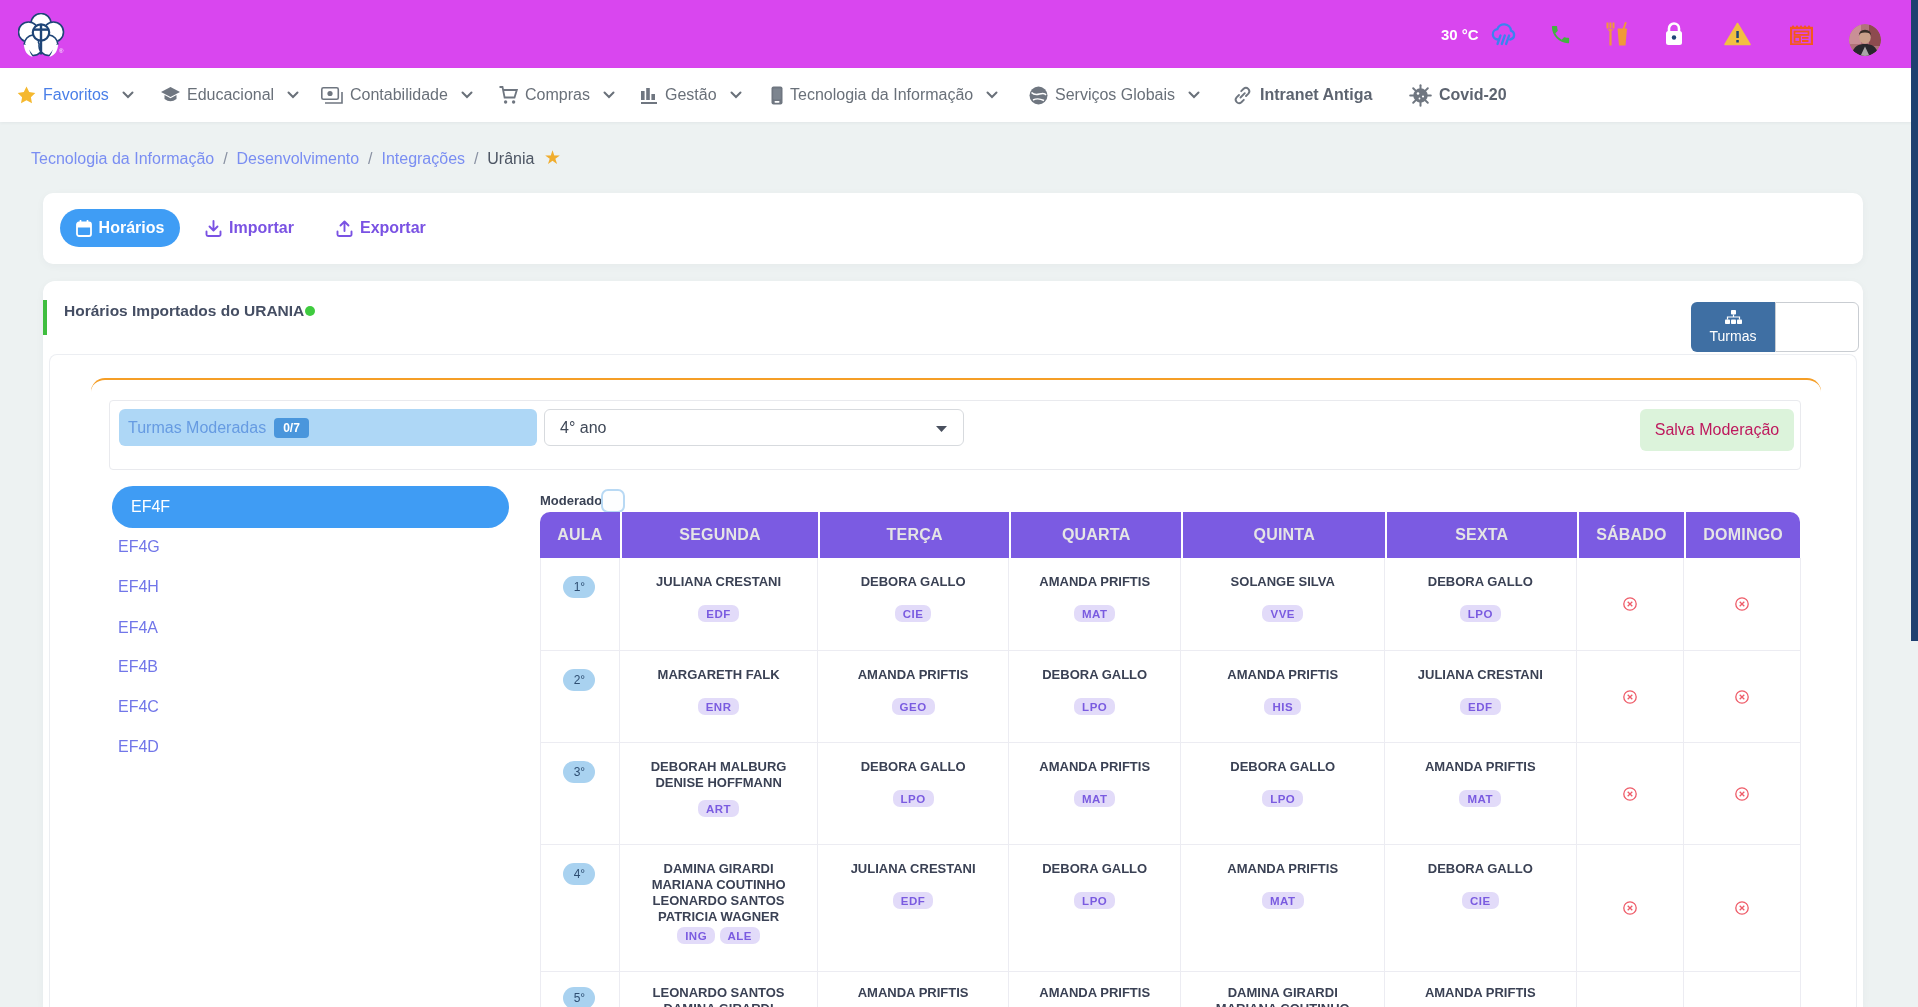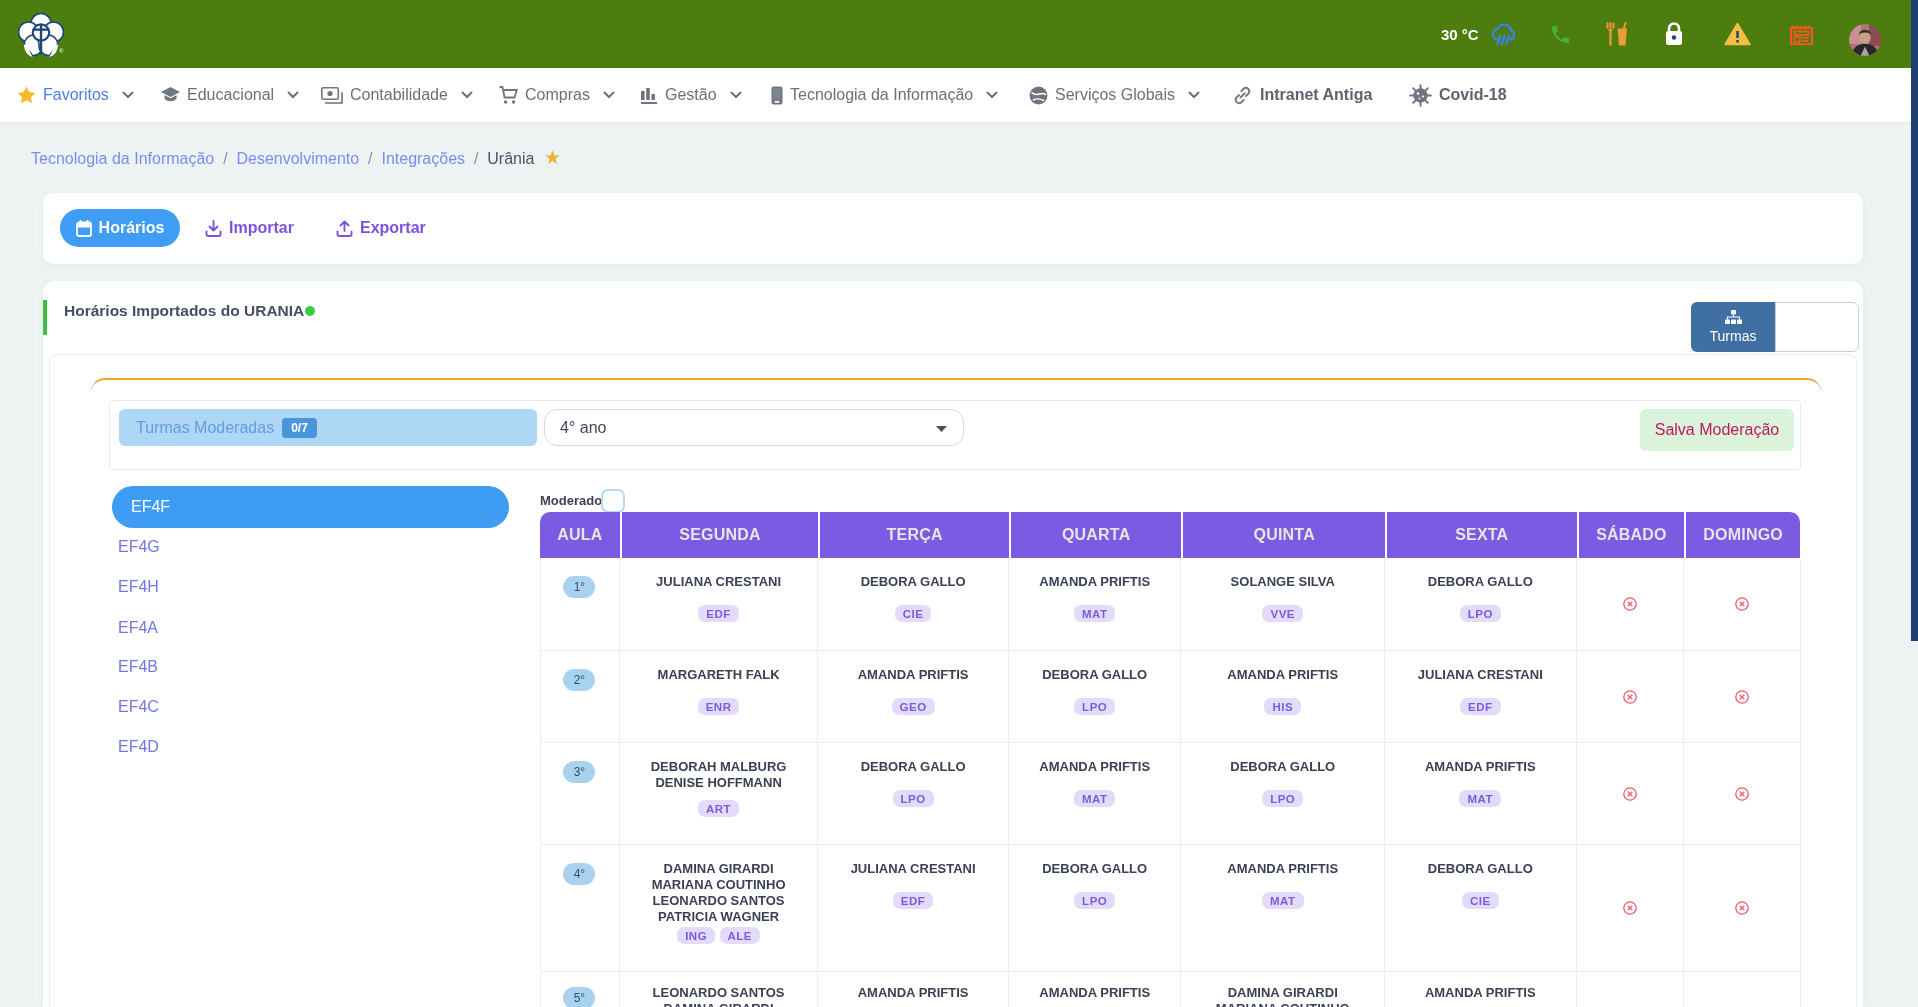"30 °C" .navbar { background: #4d7c0f -> #d946ef }
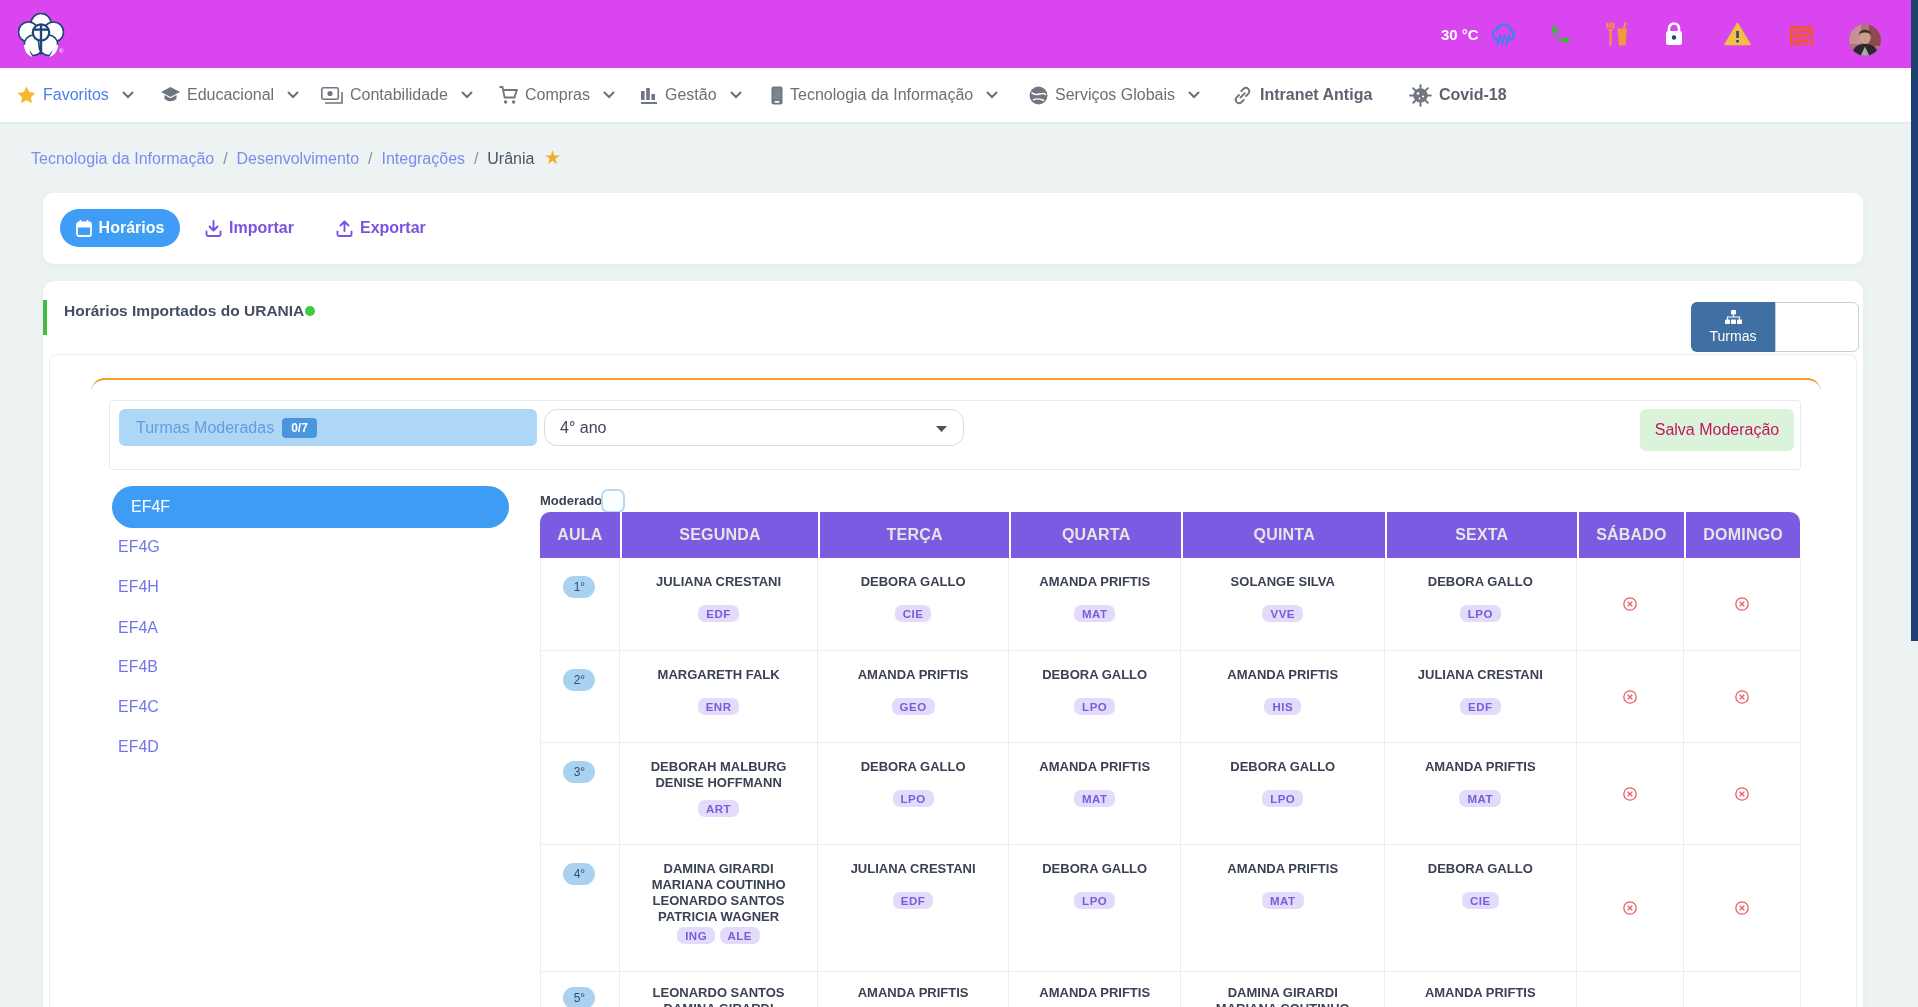"Covid-18" span { text: Covid-18 -> Covid-20 }
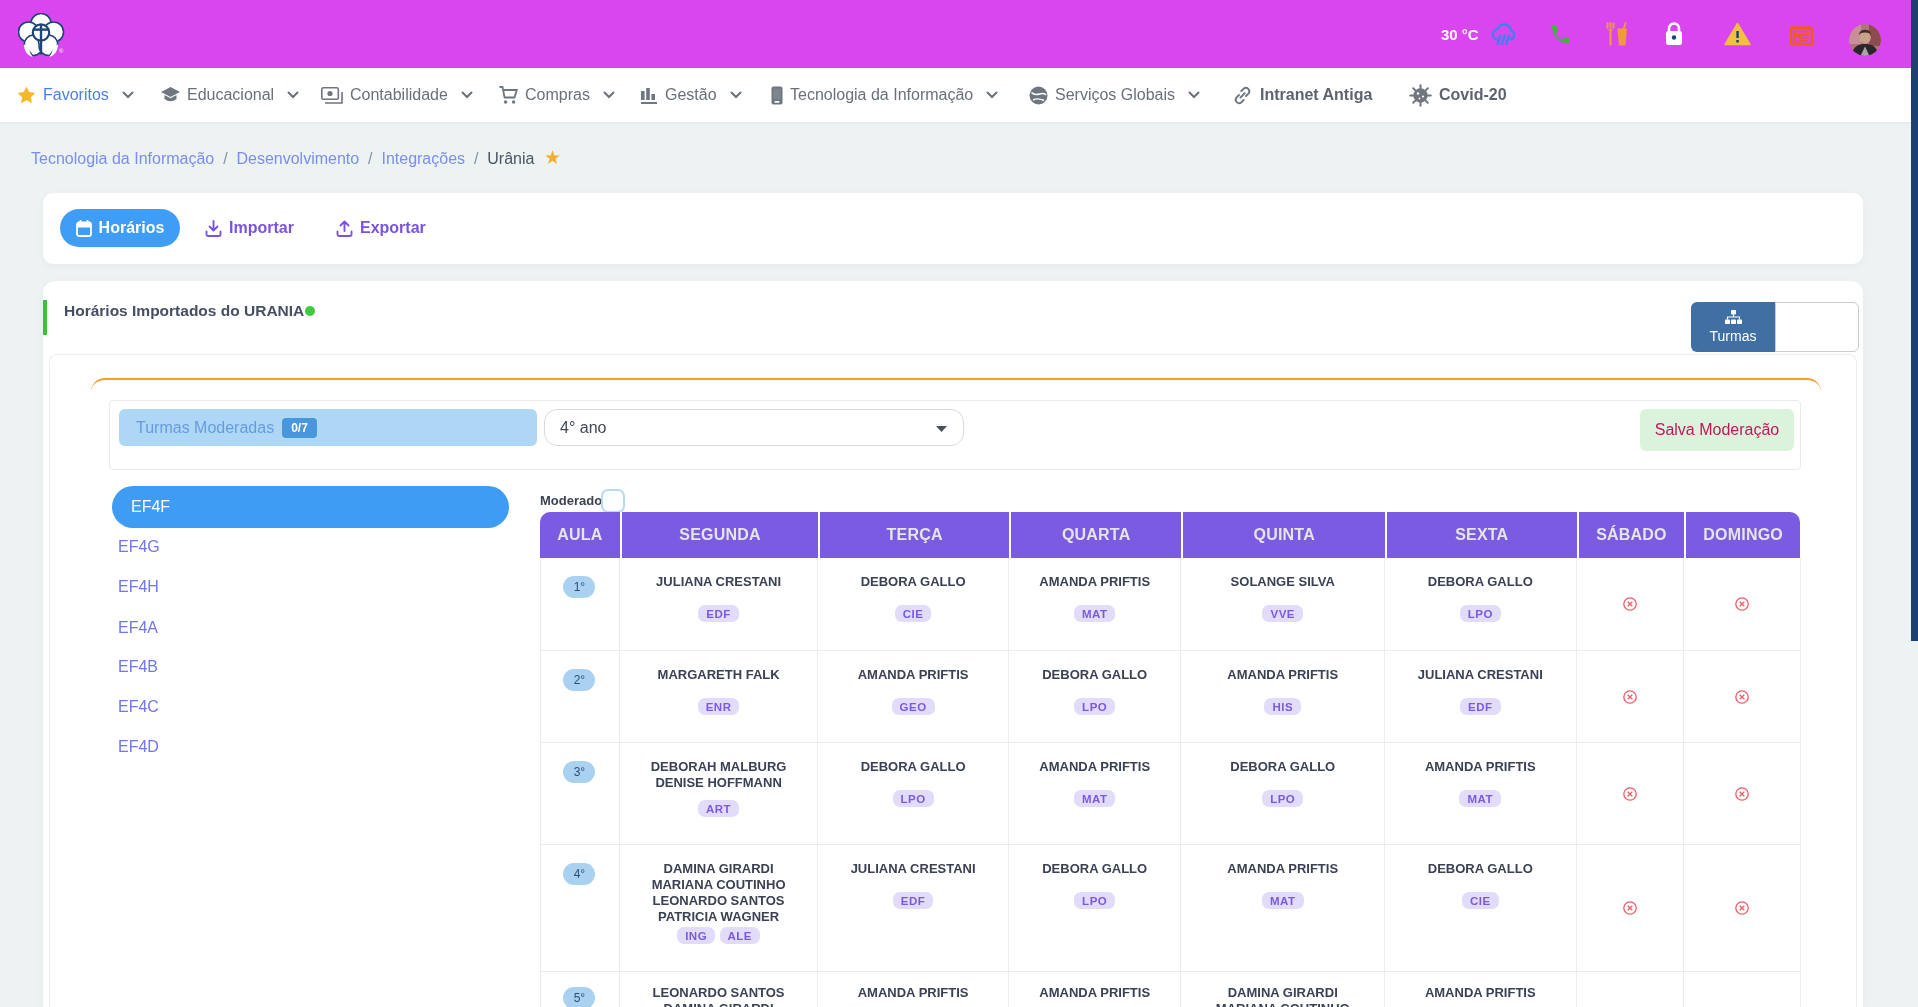"Turmas Moderadas" .tm-input { padding-left: 17px -> 9px }
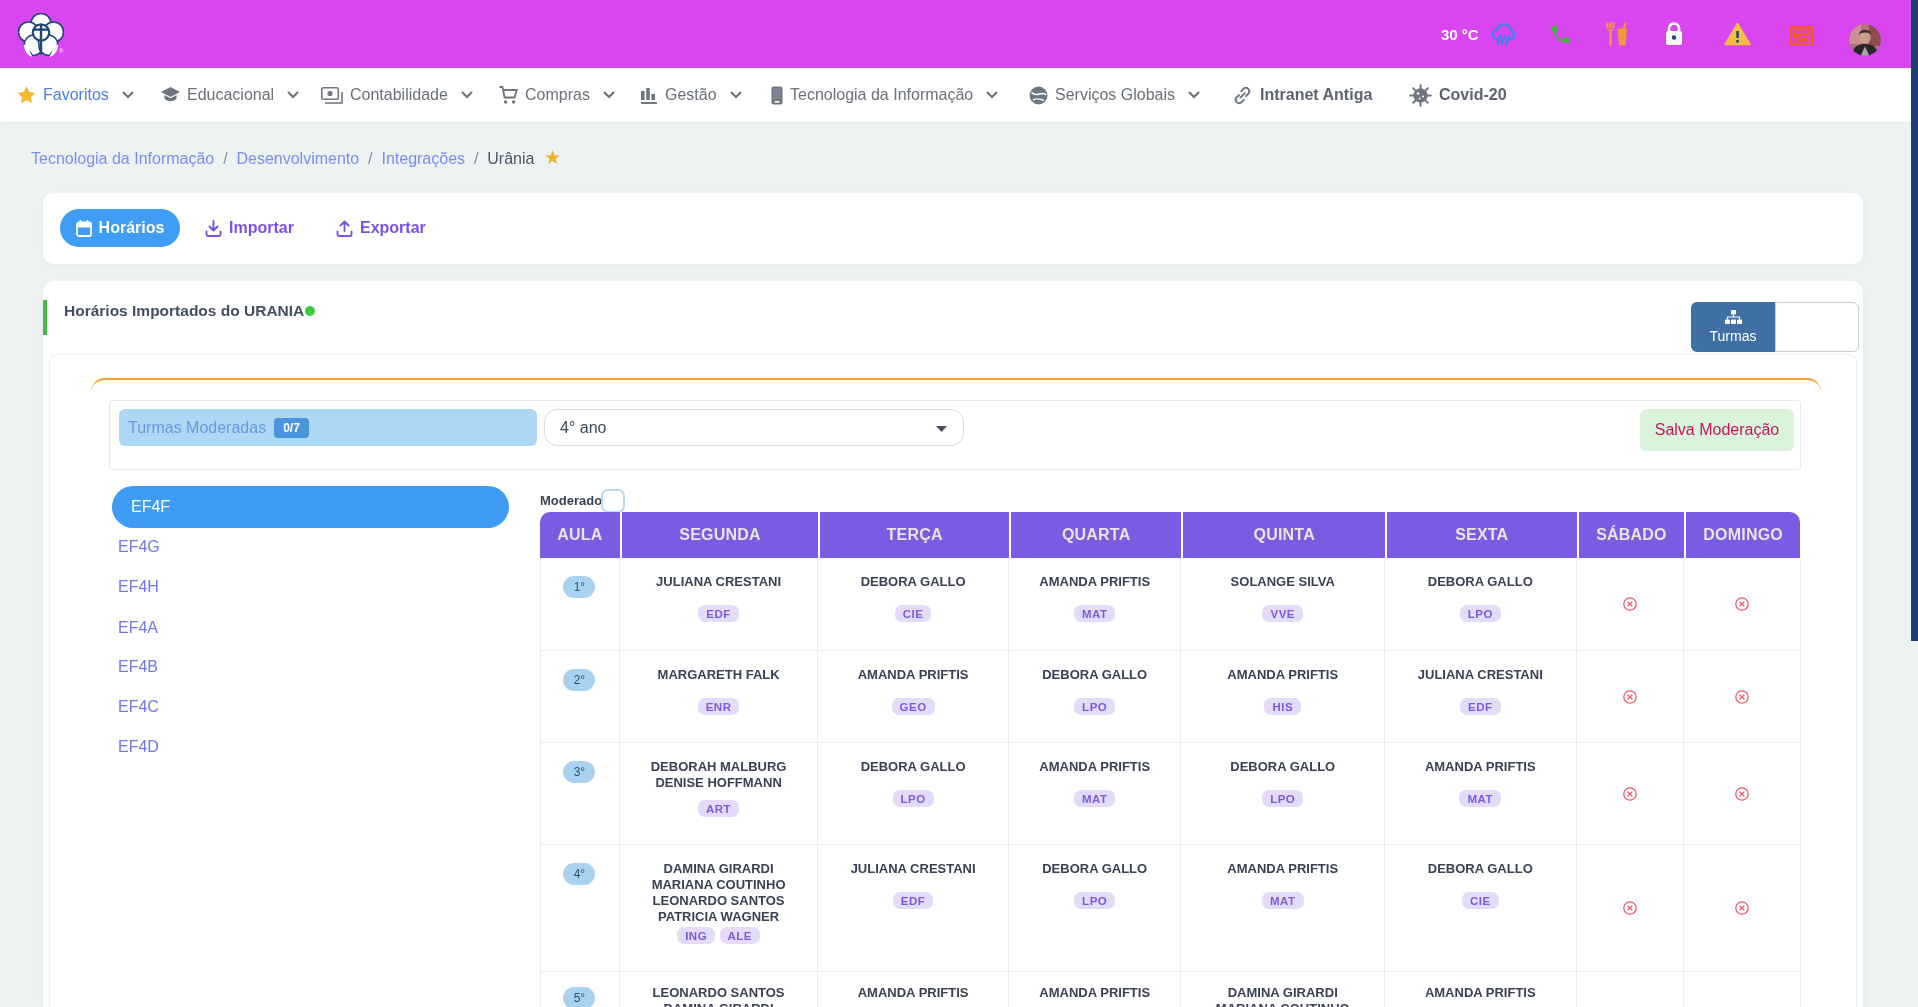"4° ano" .sel { border-radius: 13px -> 6px }
